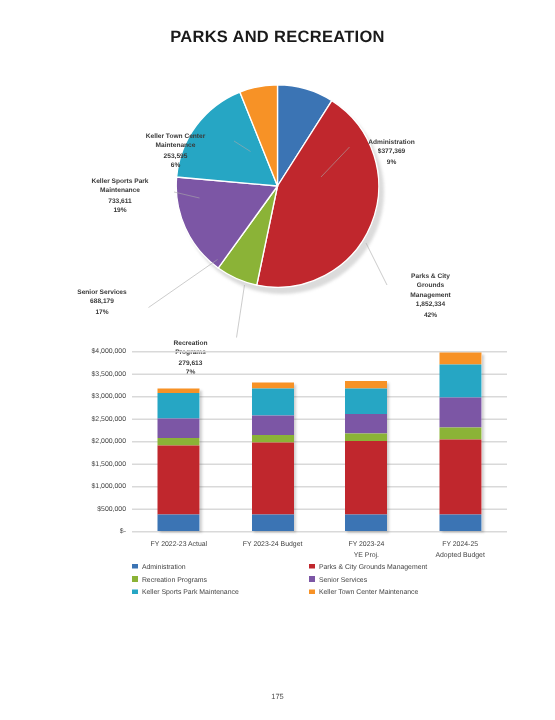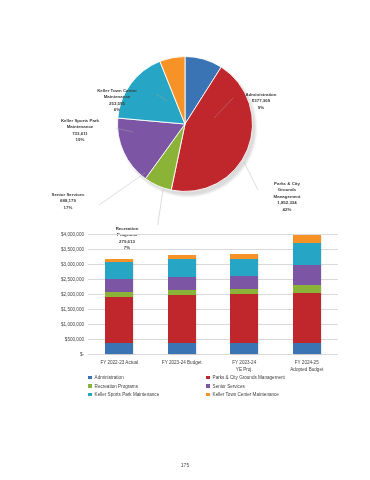"PARKS AND RECREATION" div.page-title { html: none -> <div>PARKS AND RECREATION</div> }
